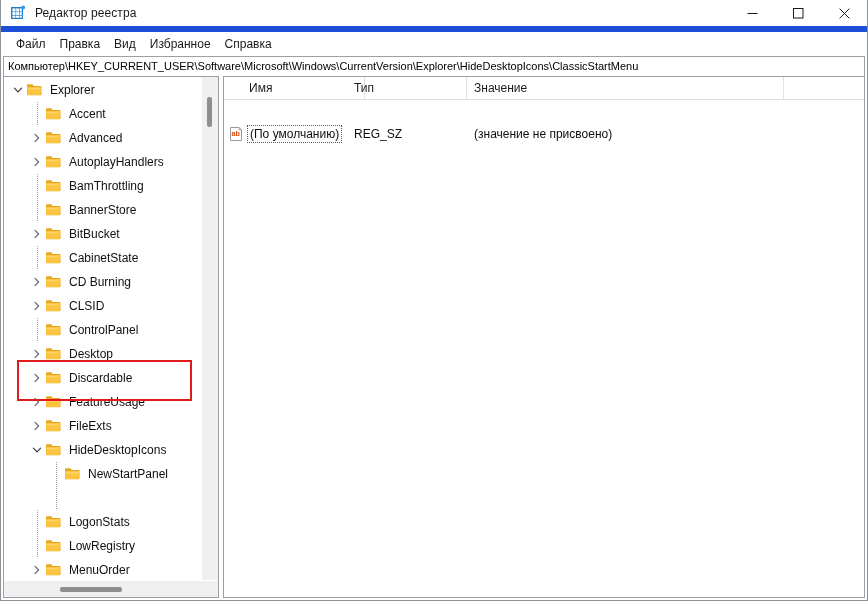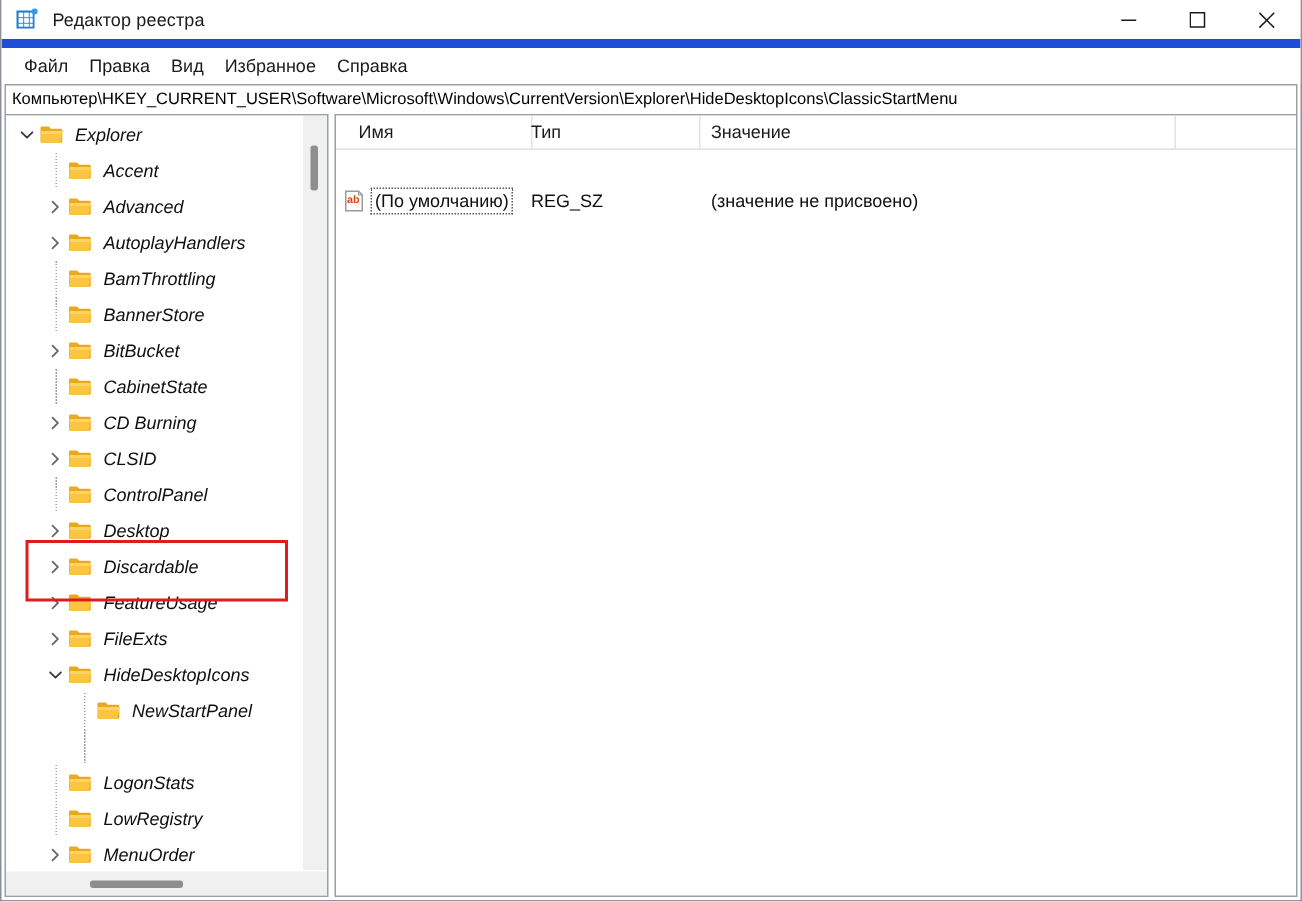"Explorer" .lbl-wrap { font-style: italic -> none }
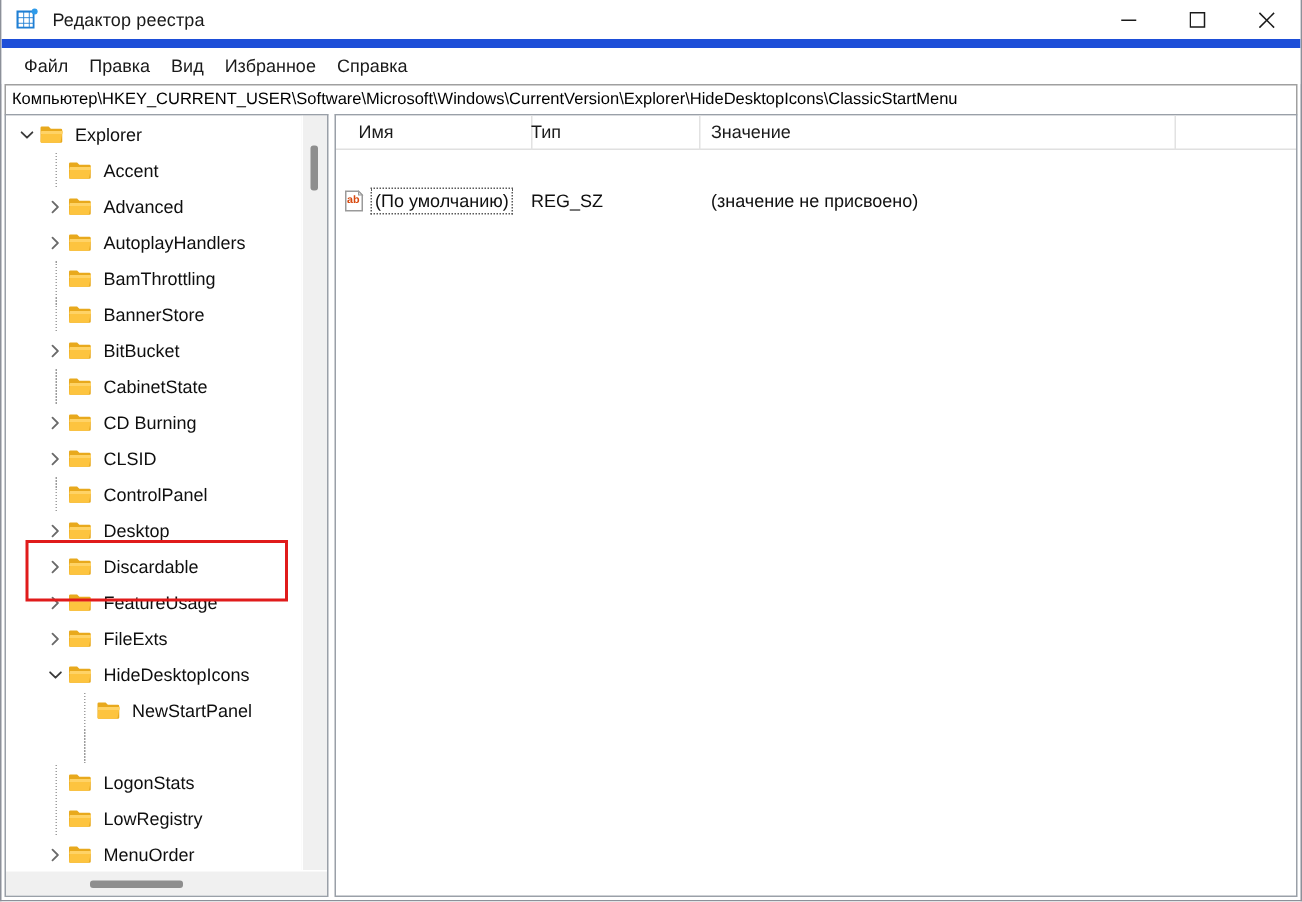"Имя" div.hcell { left: 8px -> 18px }
